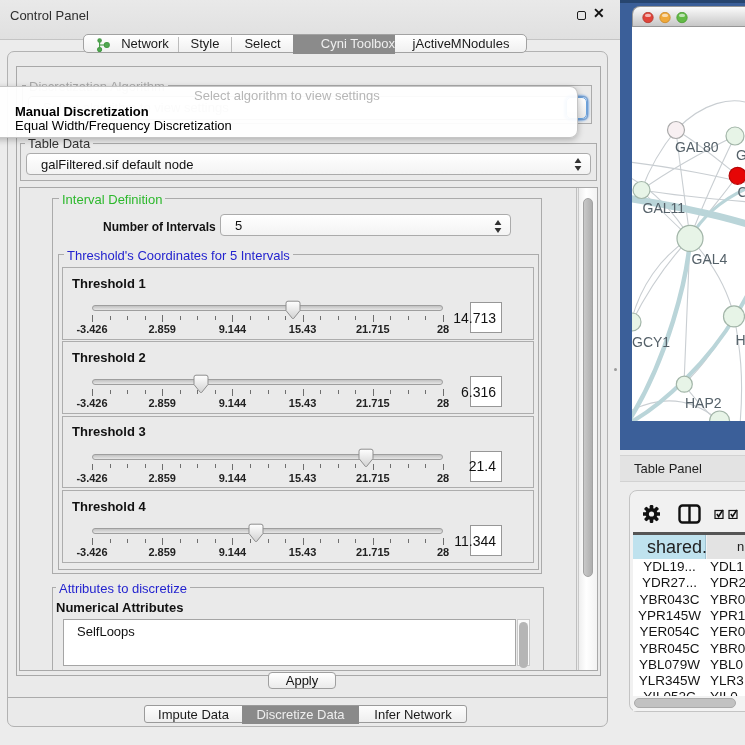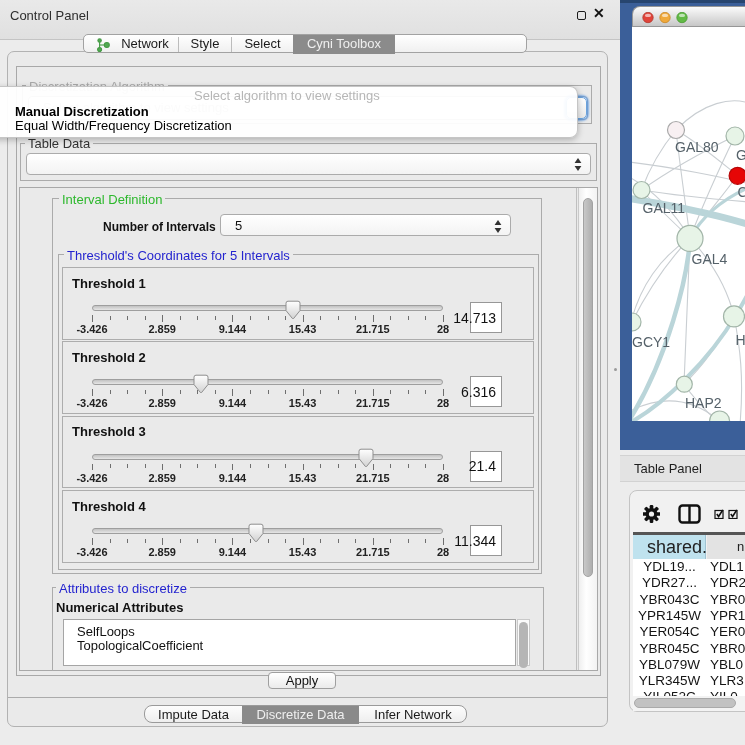"Cyni Toolbox" #segCyni { text-align: none -> right }
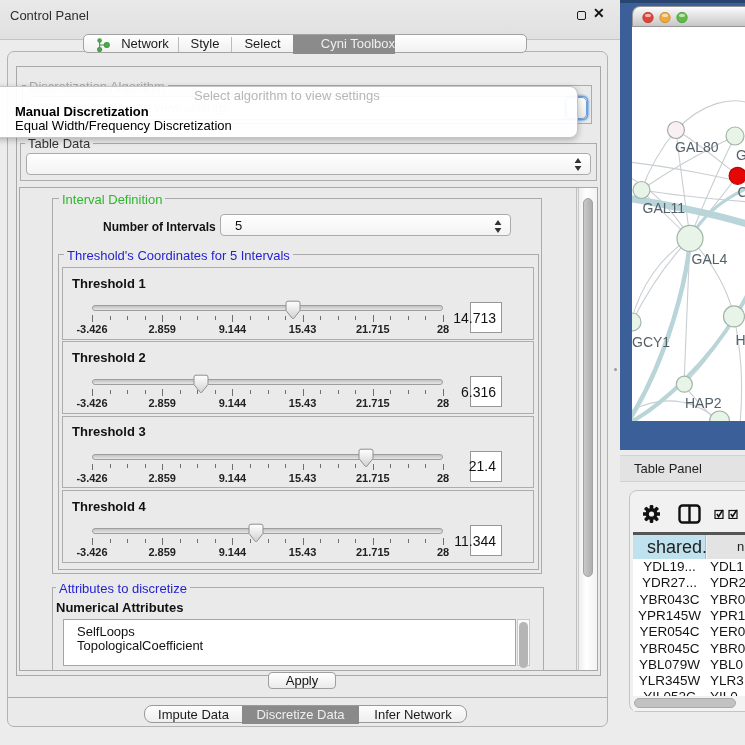"jActiveMNodules" div.tseg { html: none -> <div>jActiveMNodules</div> }
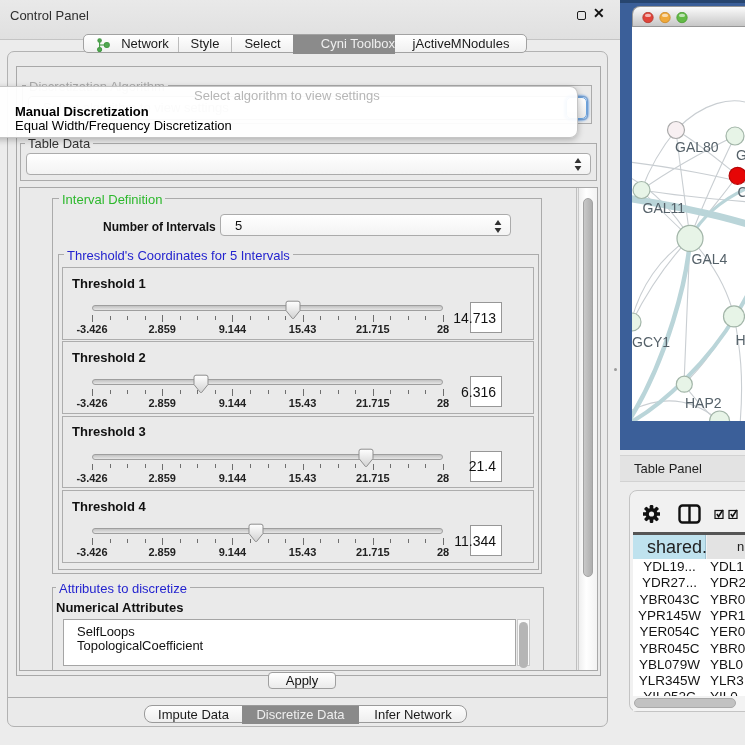"galFiltered.sif default node" span.txt { html: none -> <span>galFiltered.sif default node</span> }
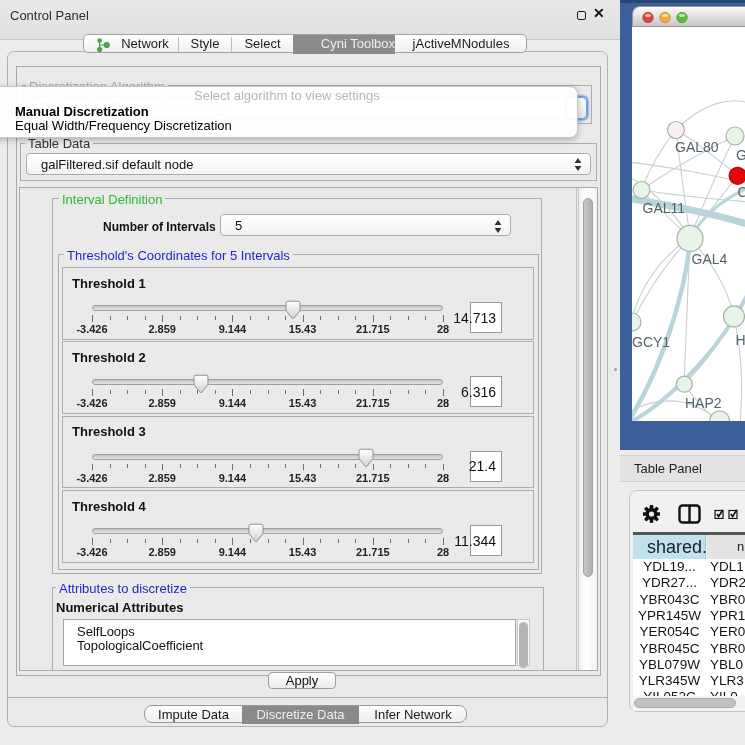"TopologicalCoefficient" div { html: <div>TopologicalCoefficient</div> -> none }
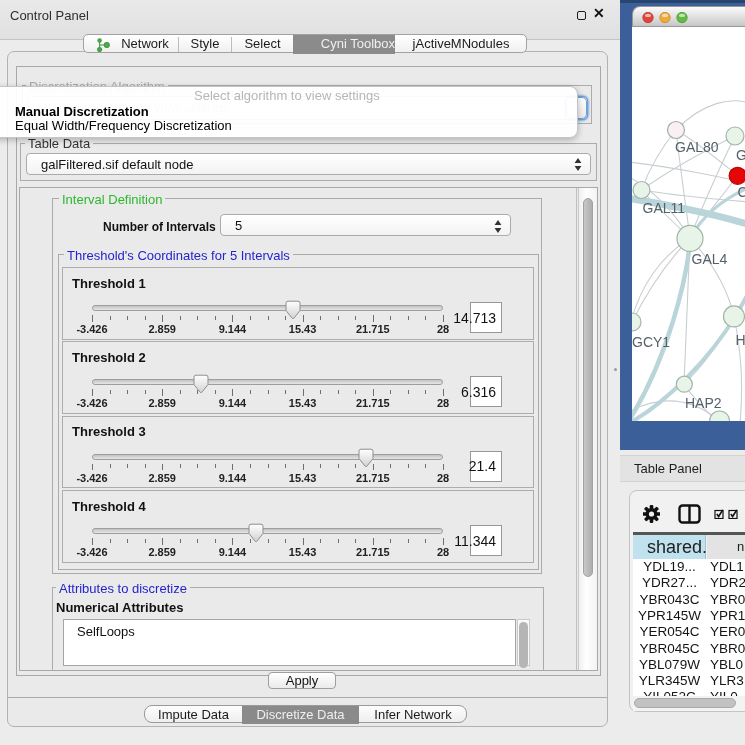"Impute Data" #btabs { border-radius: 8px -> 3px }
